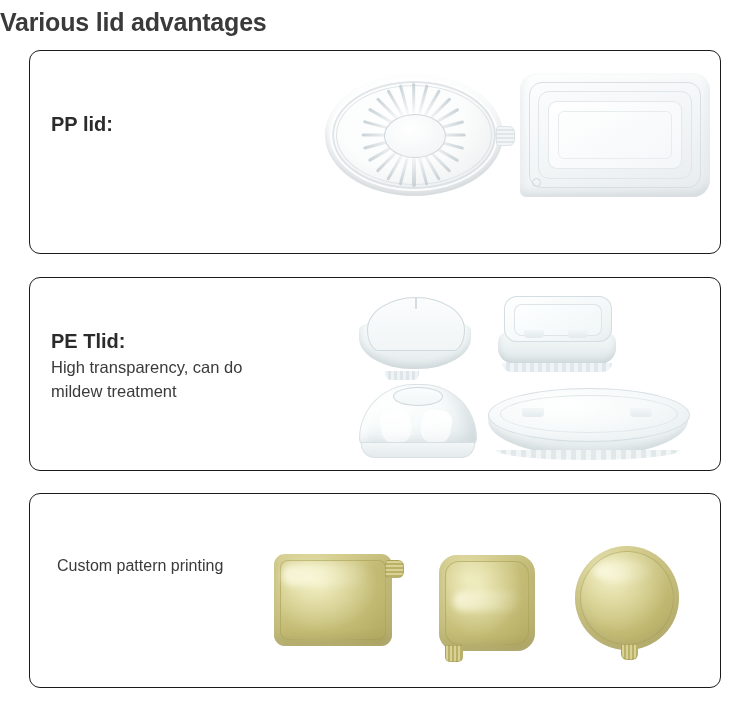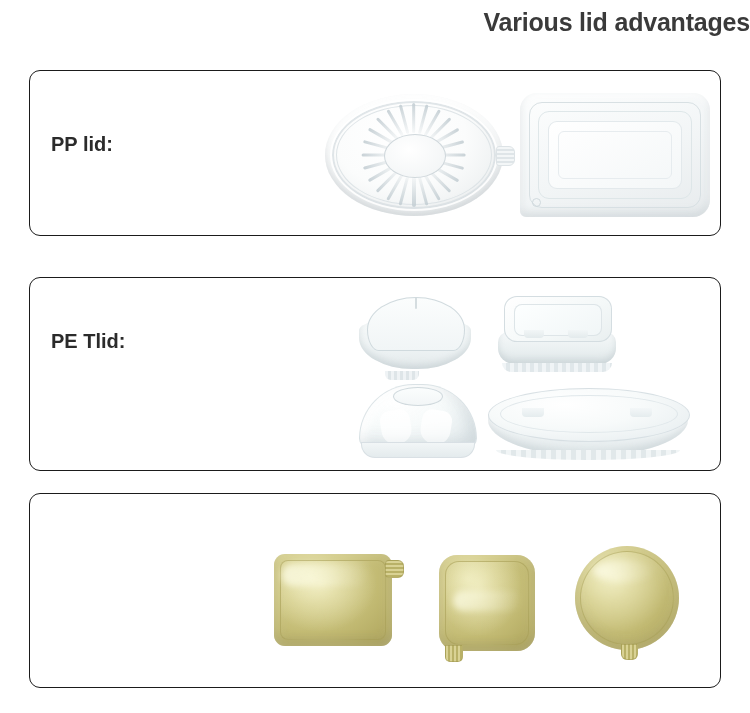"Various lid advantages" .page-title { text-align: right -> left }
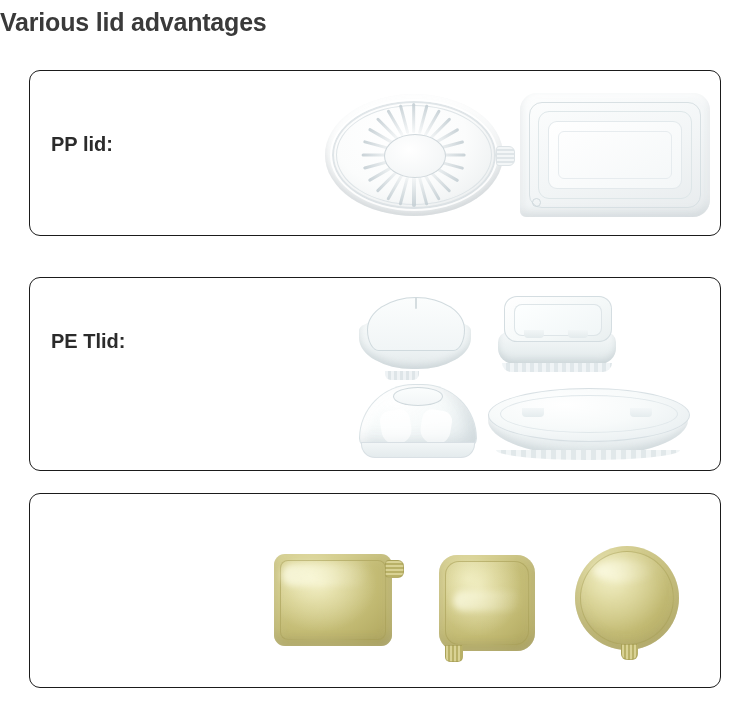"PP lid:" #panel-pp { height: 166px -> 204px; top: 70px -> 50px }
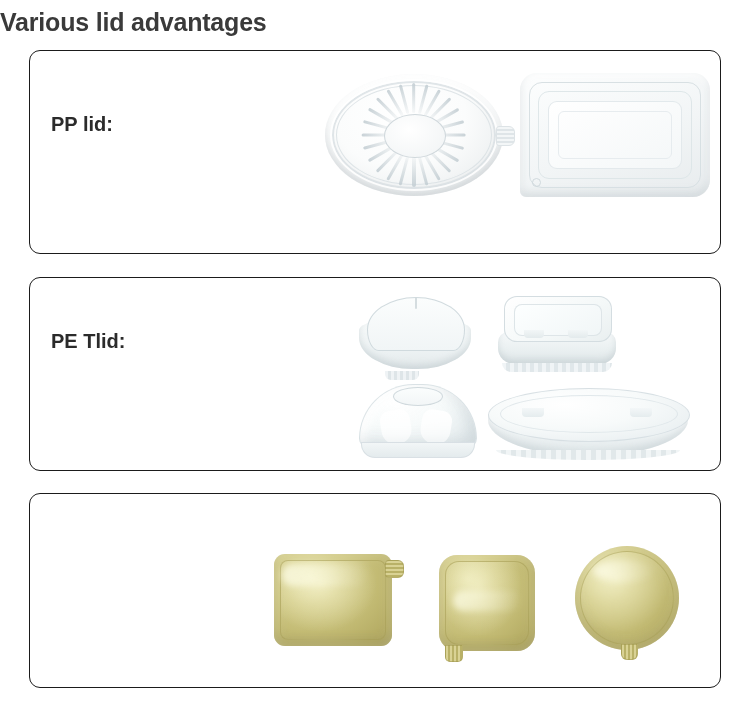"High transparency, can do" div.panel-sub { html: none -> <div>High transparency, can do mildew treatment</div> }
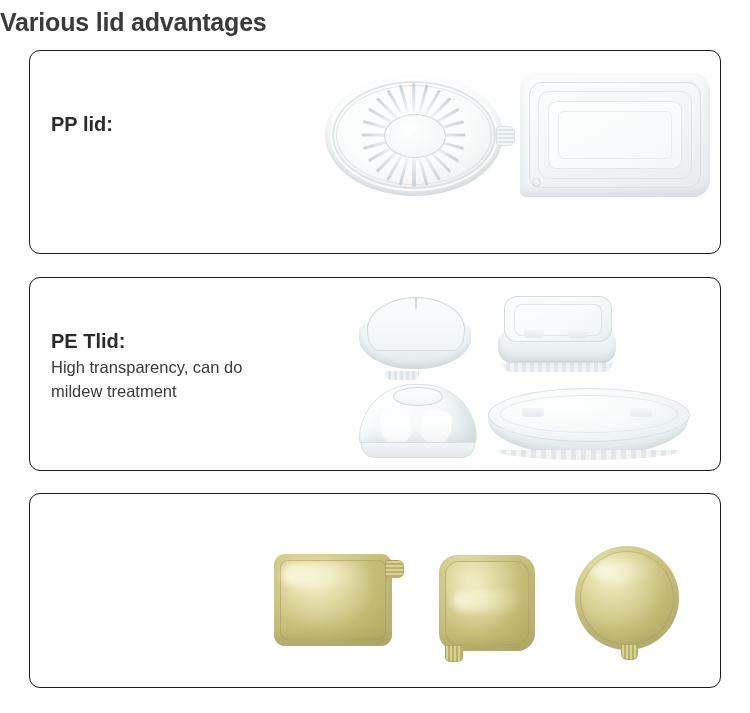"Custom pattern printing" div.panel-sub { html: none -> <div>Custom pattern printing</div> }
